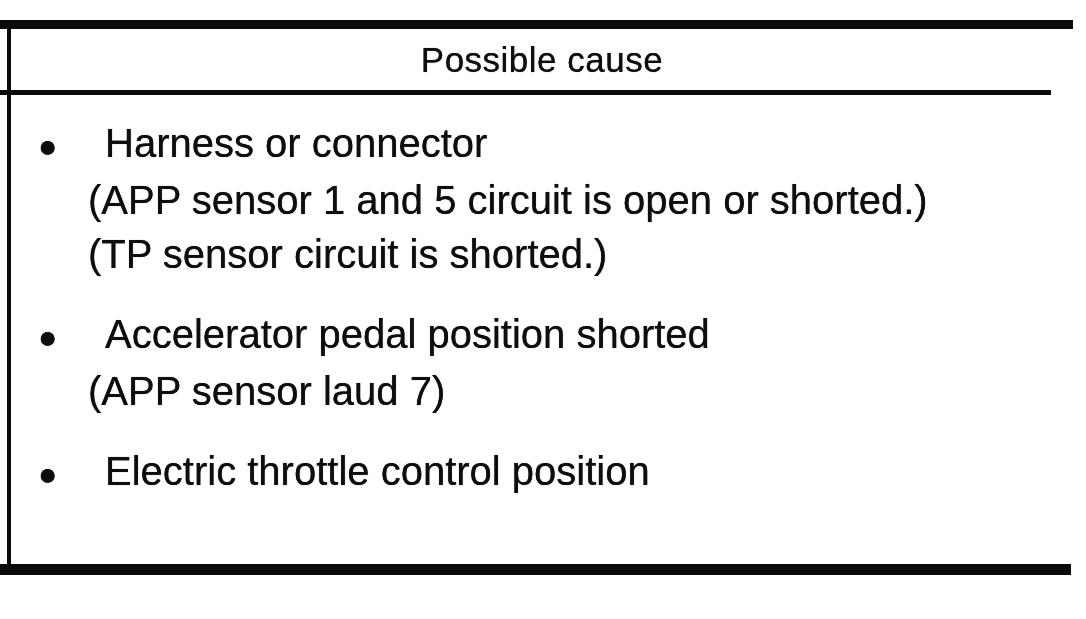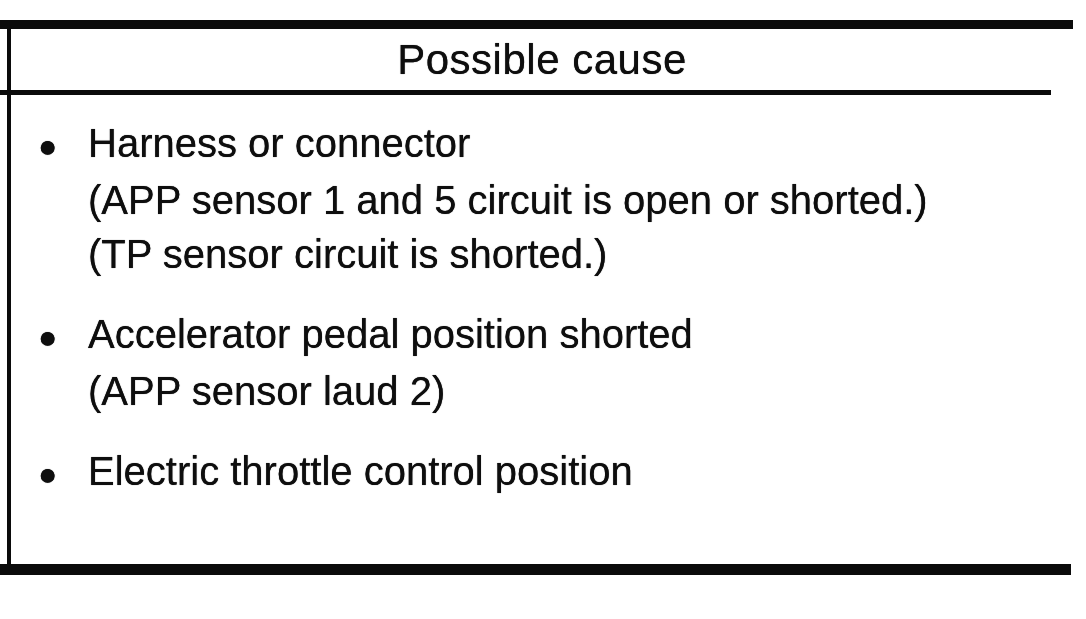"Possible cause" .header-cell { font-size: 42px -> 35px }
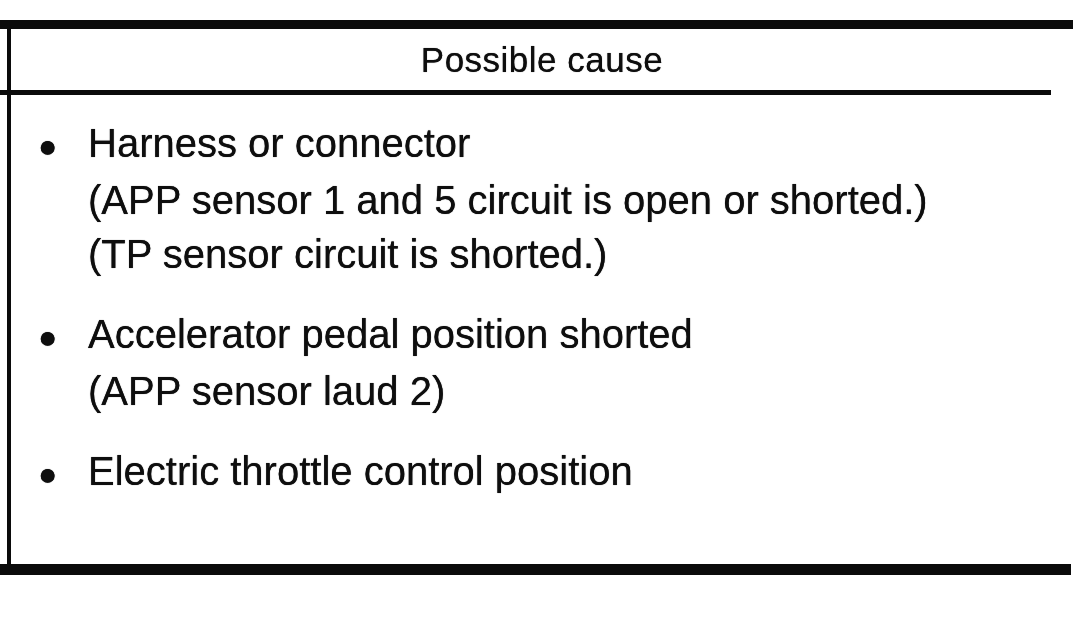"Harness or connector" .cause-title { margin-left: none -> 17px }
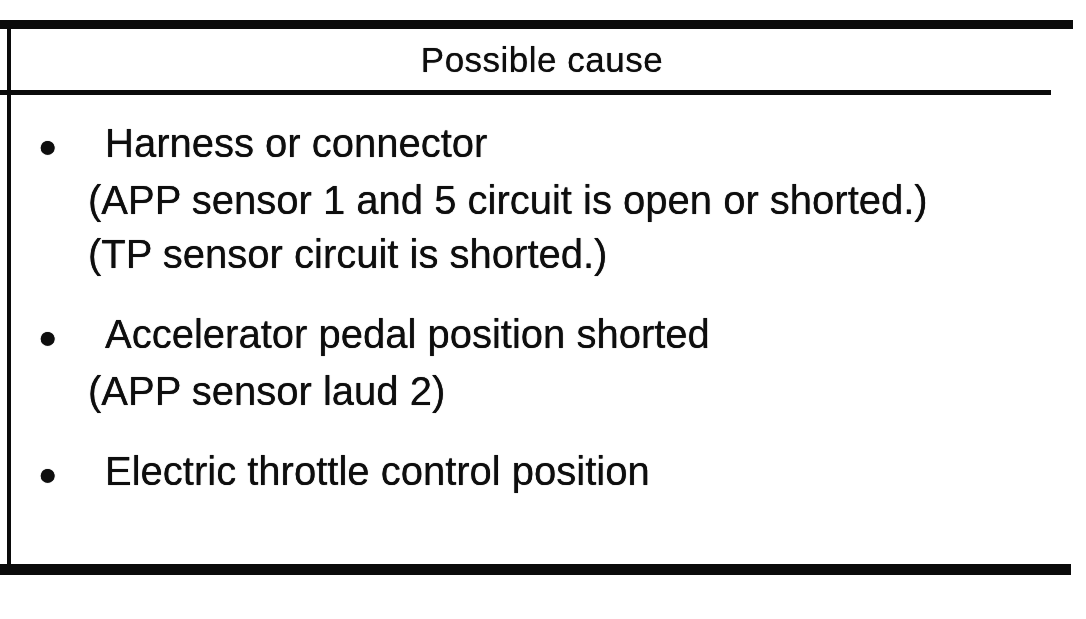"(APP sensor laud 2)" div.cause-detail { text: 2 -> 7 }
